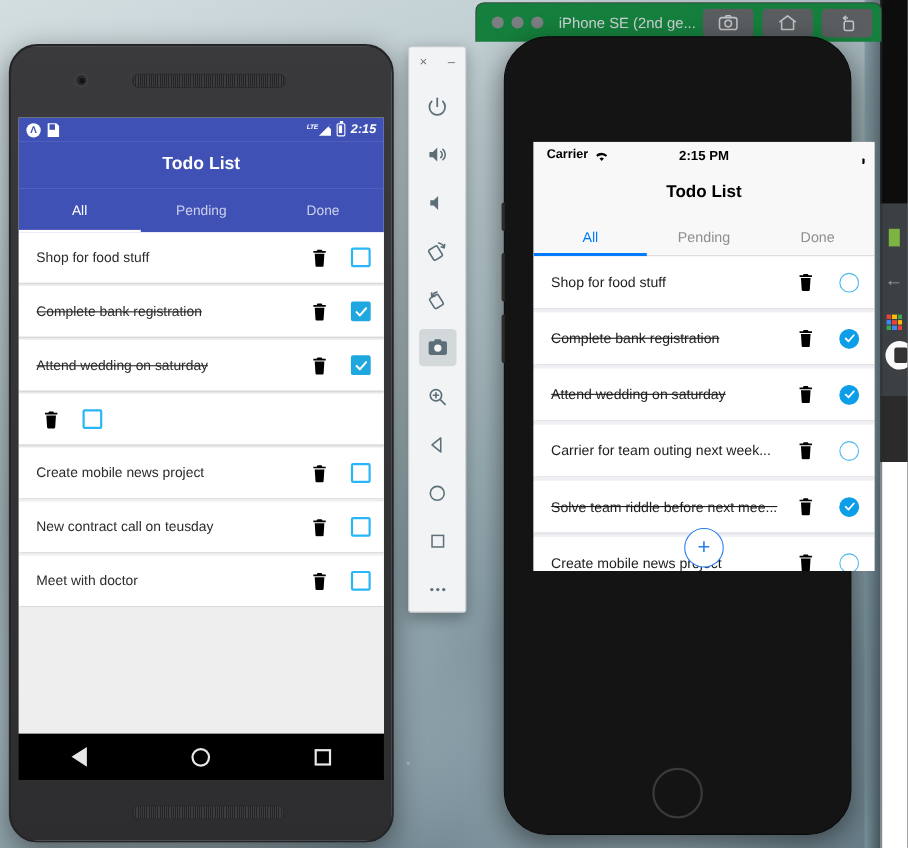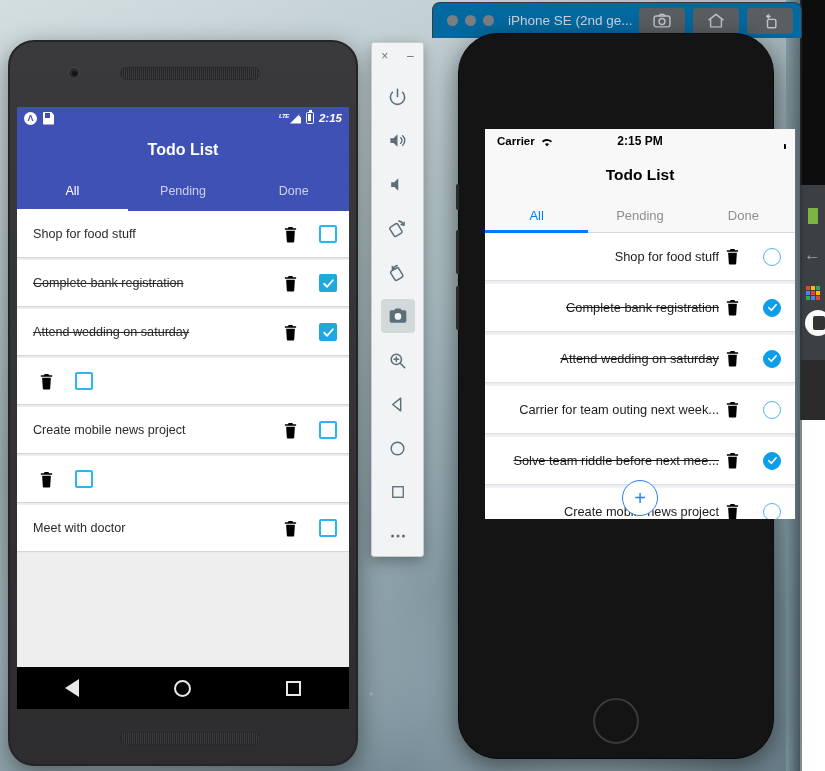"iPhone SE (2nd ge..." .ios-titlebar { background: #0369a1 -> #15803d }
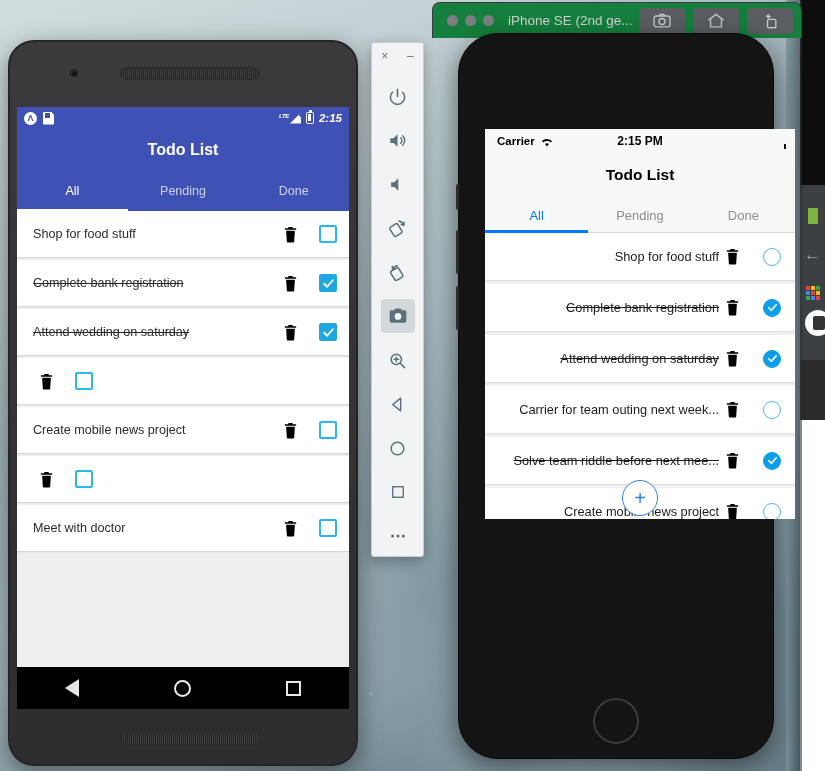"Carrier" #ios-screen { text-align: right -> none }
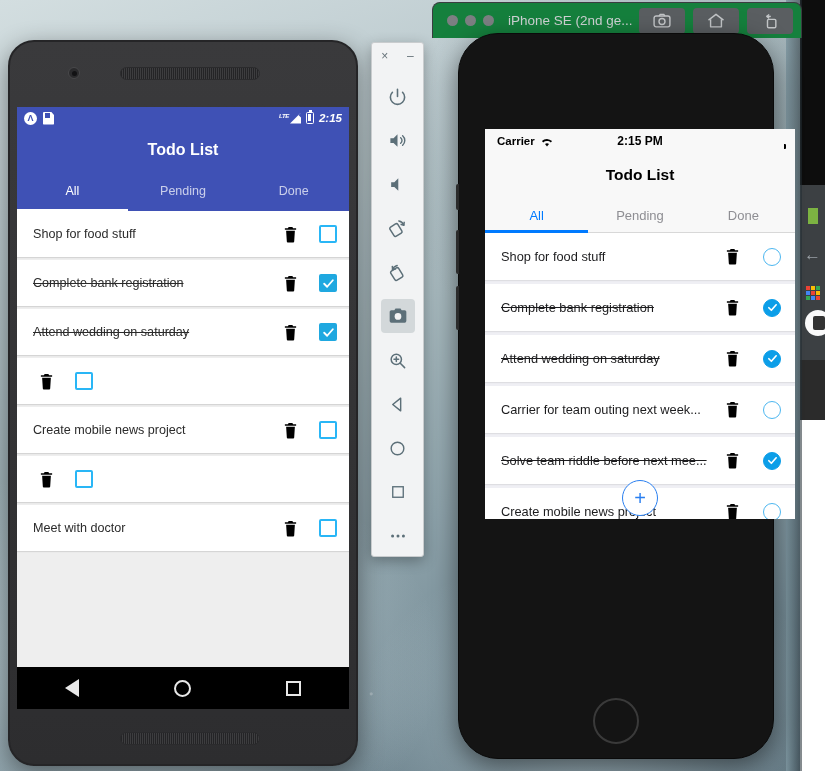"New contract call on teusday" div.and-item-text { html: none -> <div>New contract call on teusday</div> }
